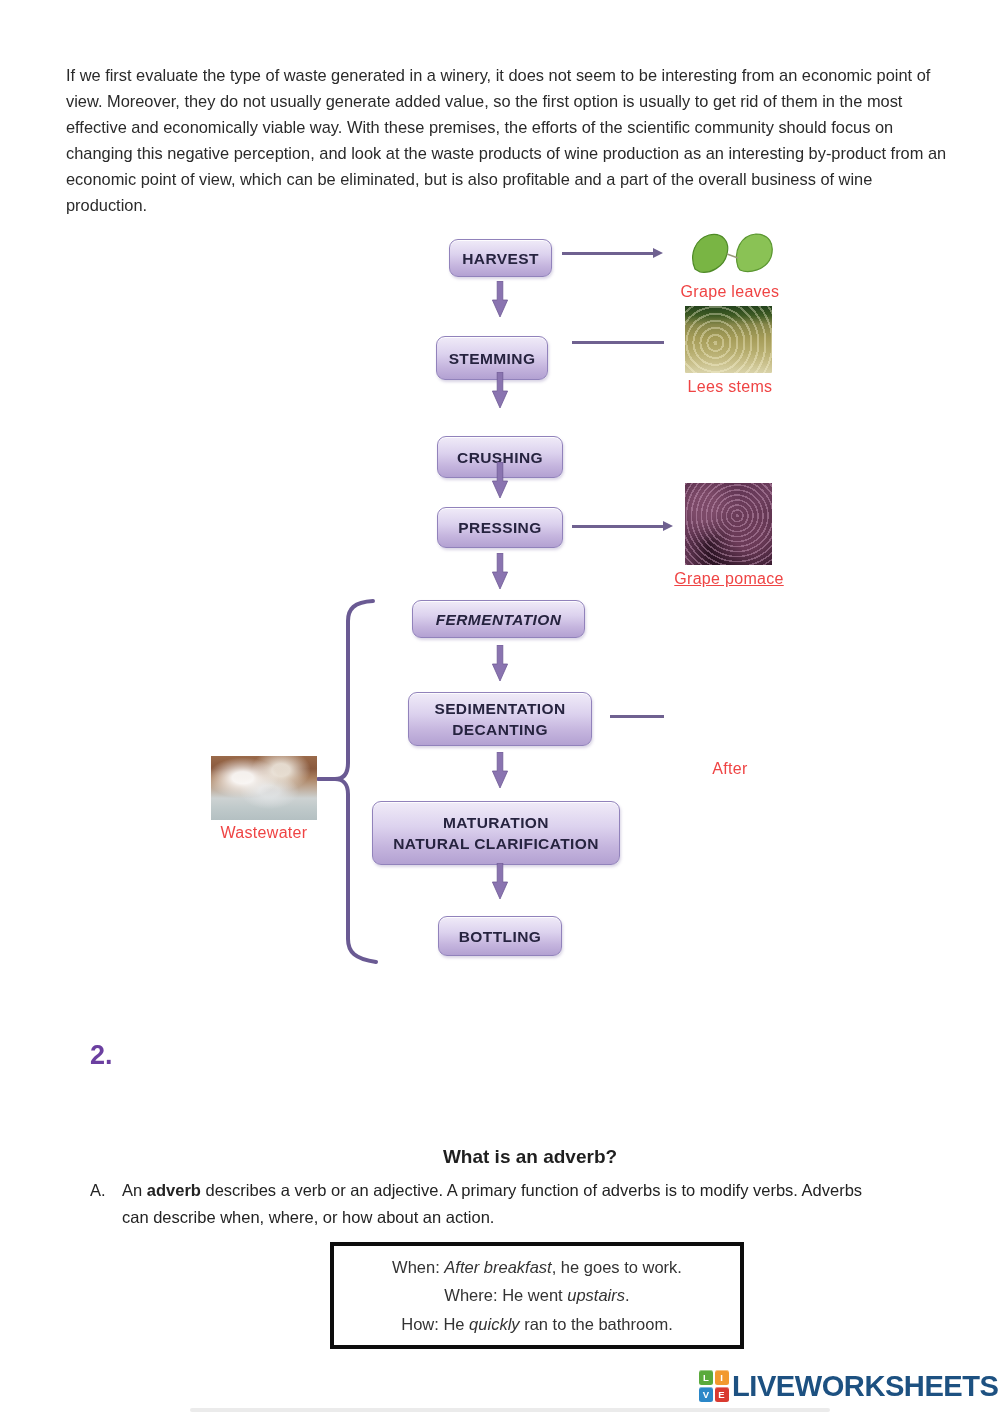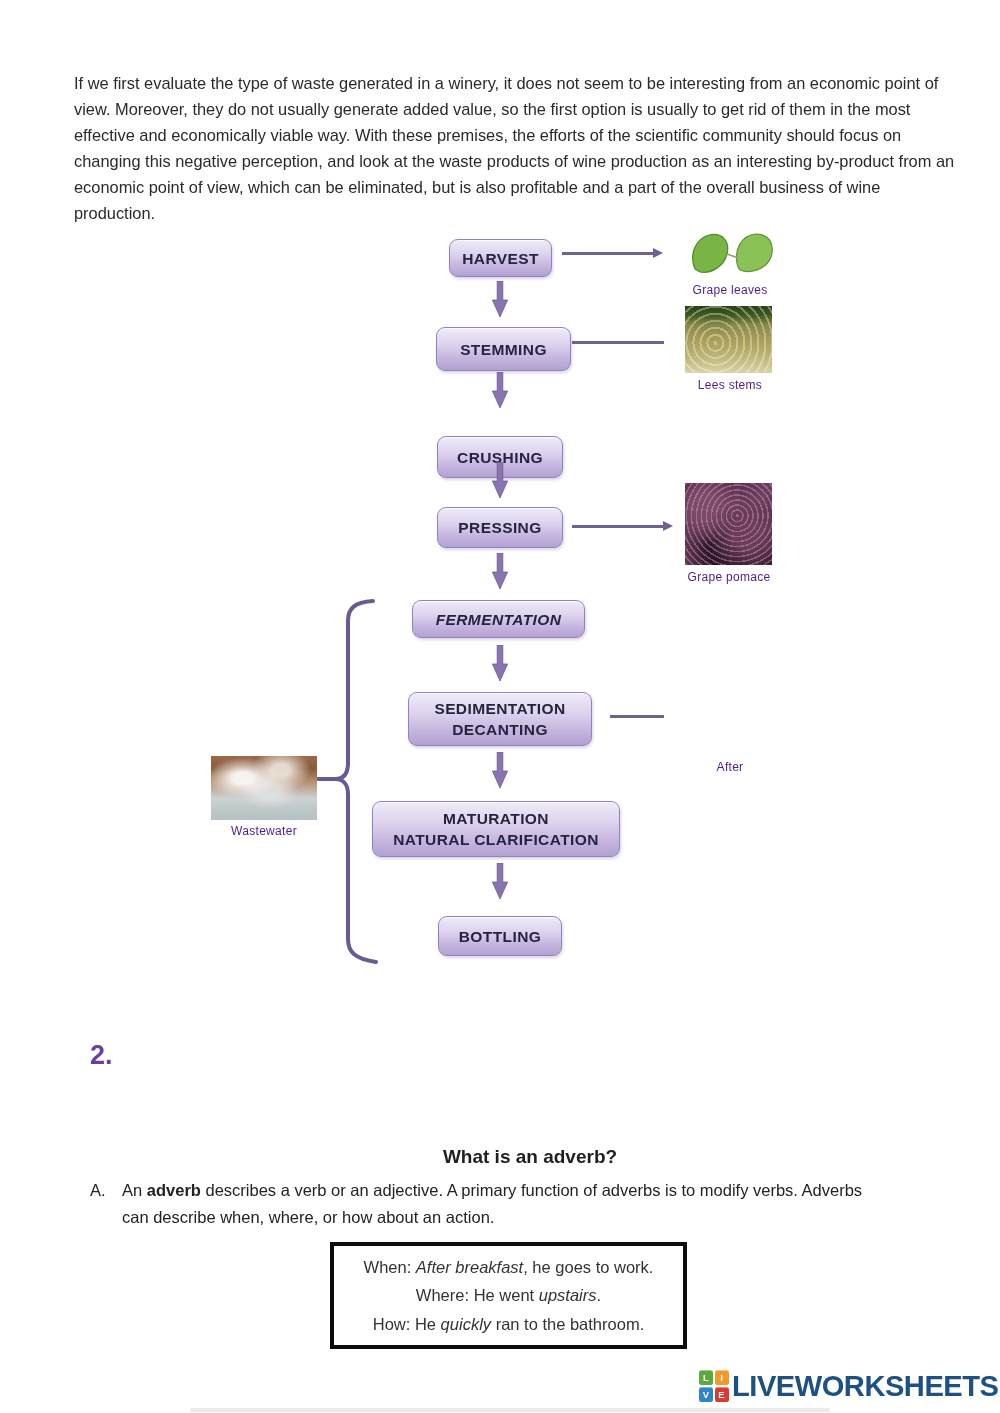"If we first evaluate the" .intro { margin: 12px -> 4px }
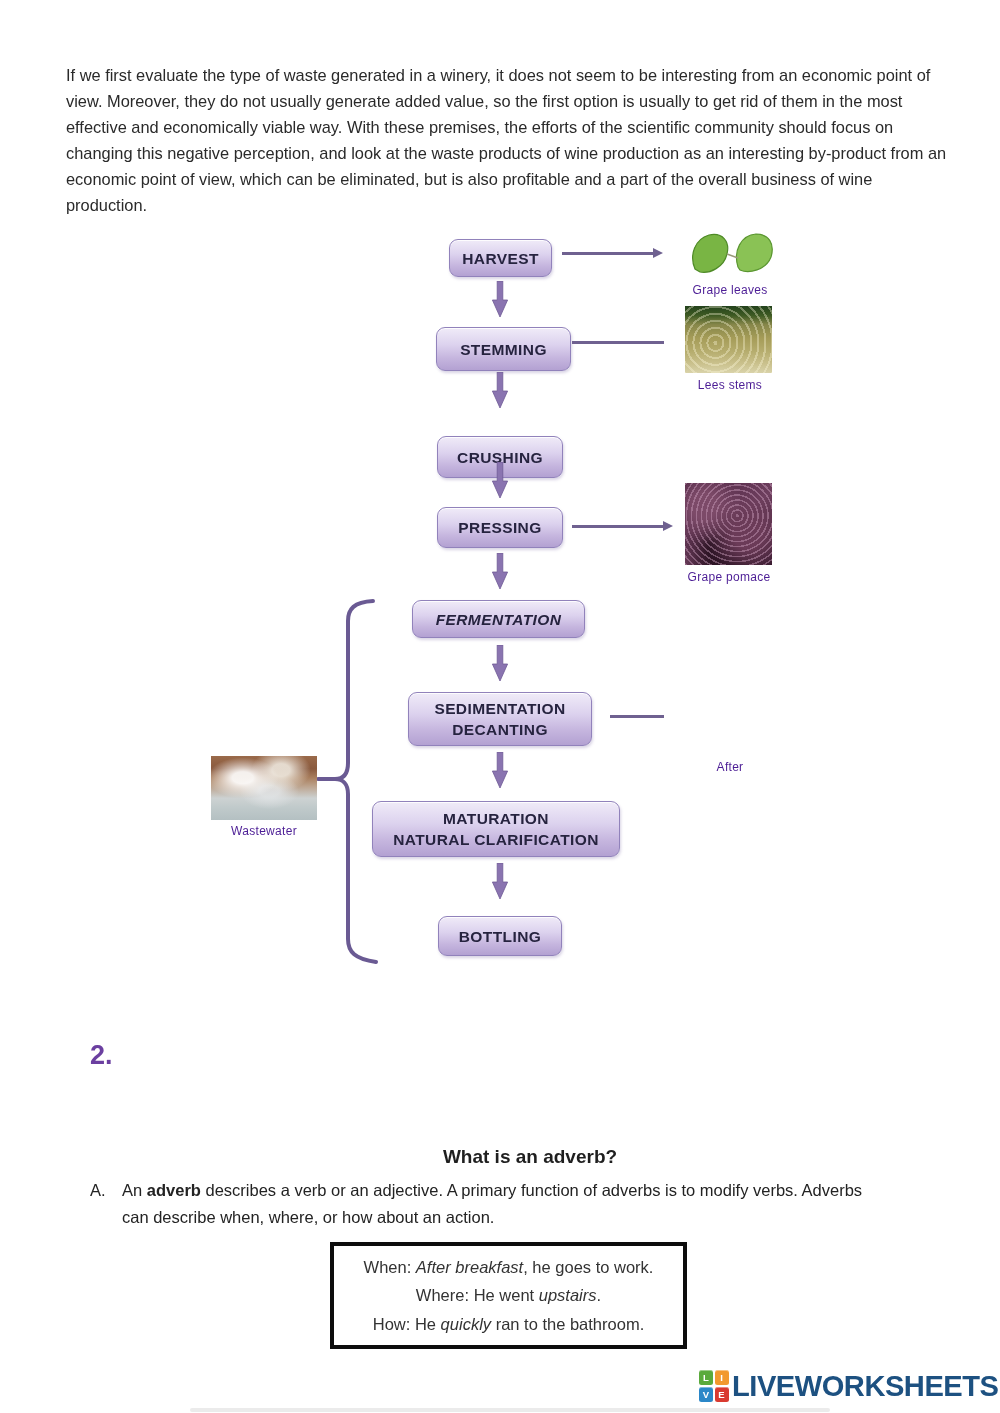"Grape leaves" .caption { color: #4c1d95 -> #ef4444; font-size: 12px -> 16px }
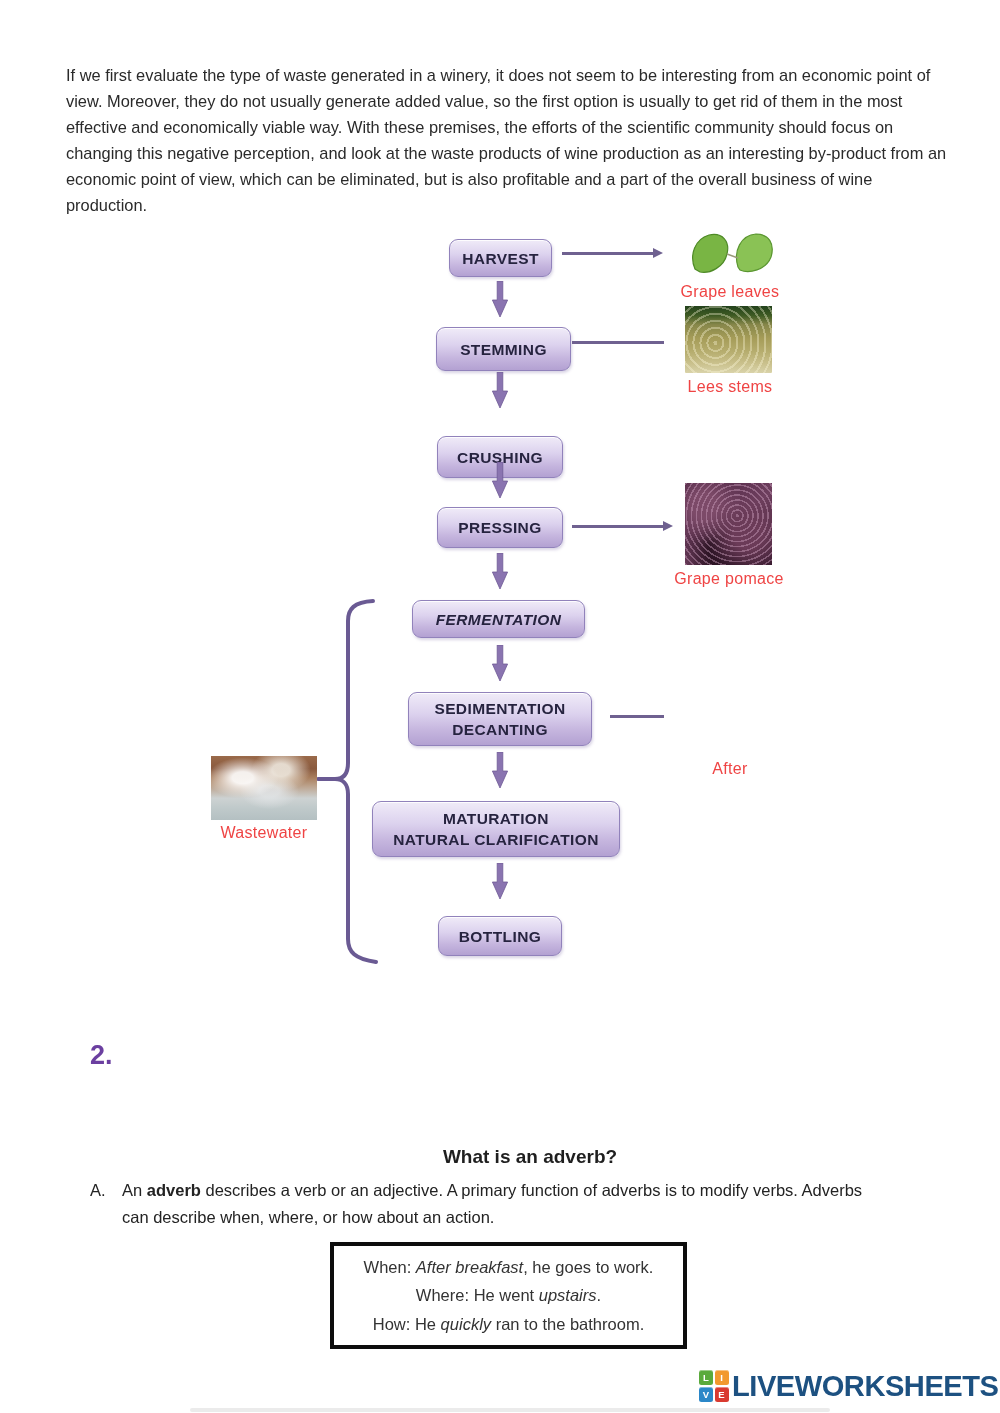"STEMMING" div.step { top: 327px -> 336px; width: 135px -> 112px }
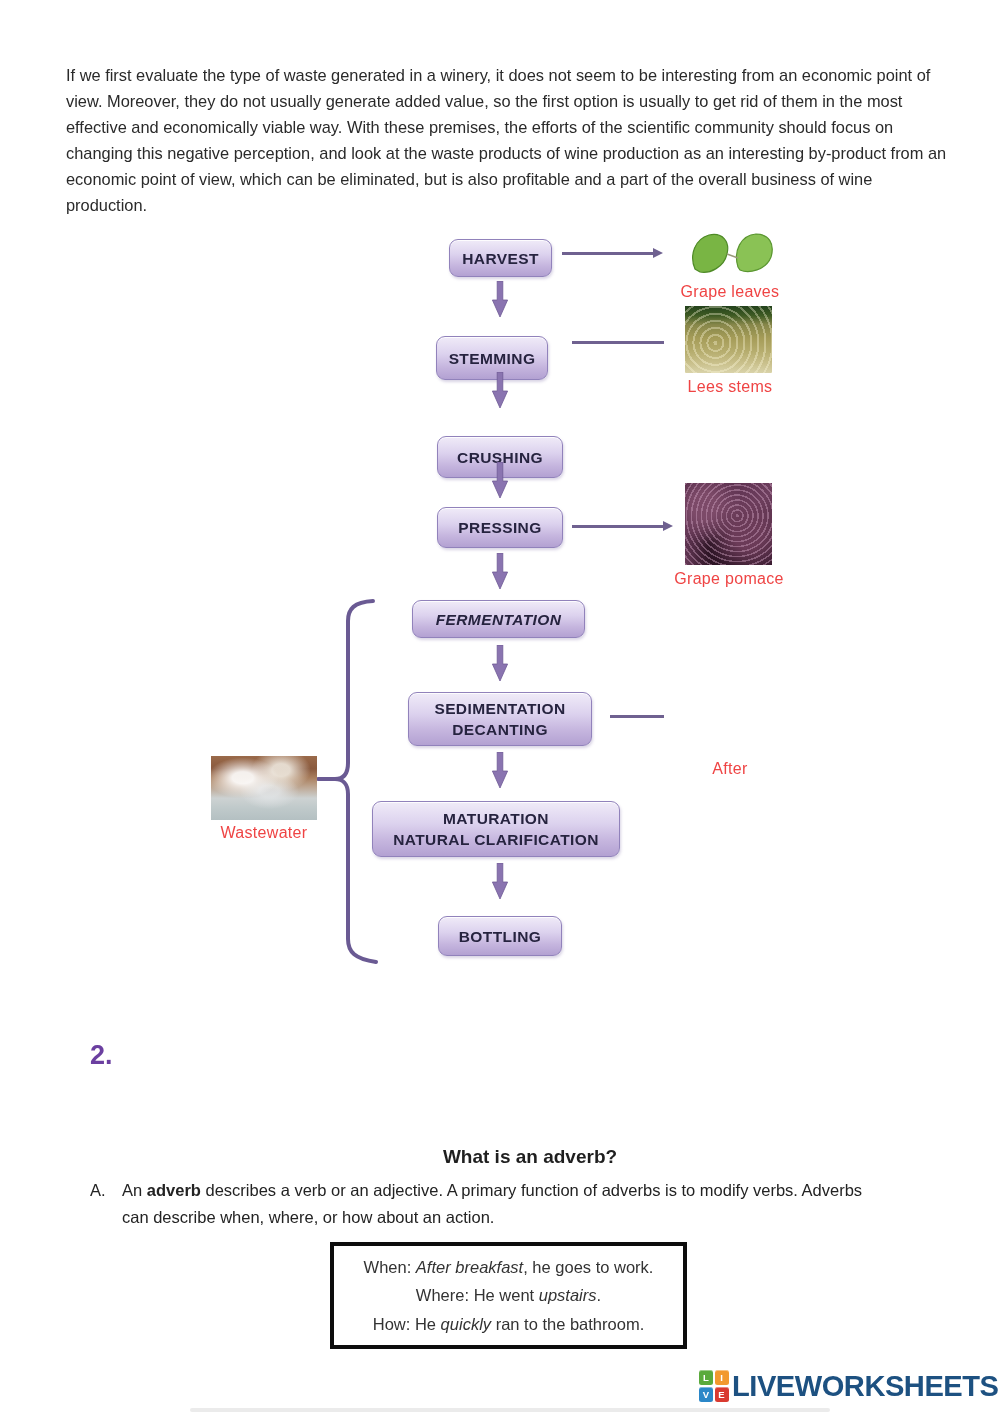"Grape pomace" div.caption { text-decoration: none -> underline }
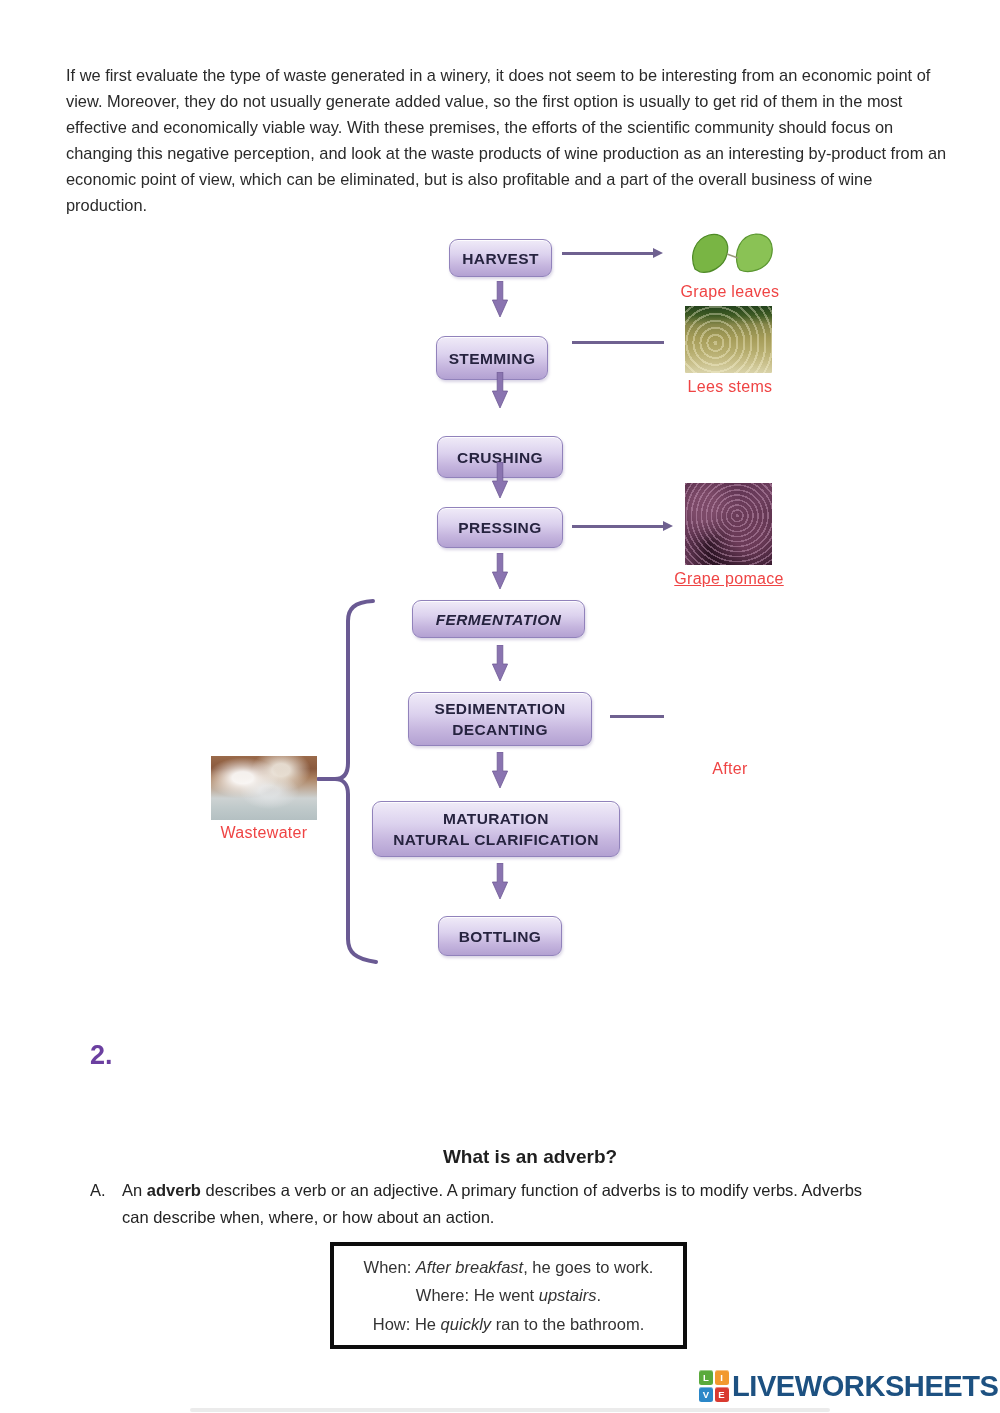"MATURATION" div.step { height: 56px -> 64px }
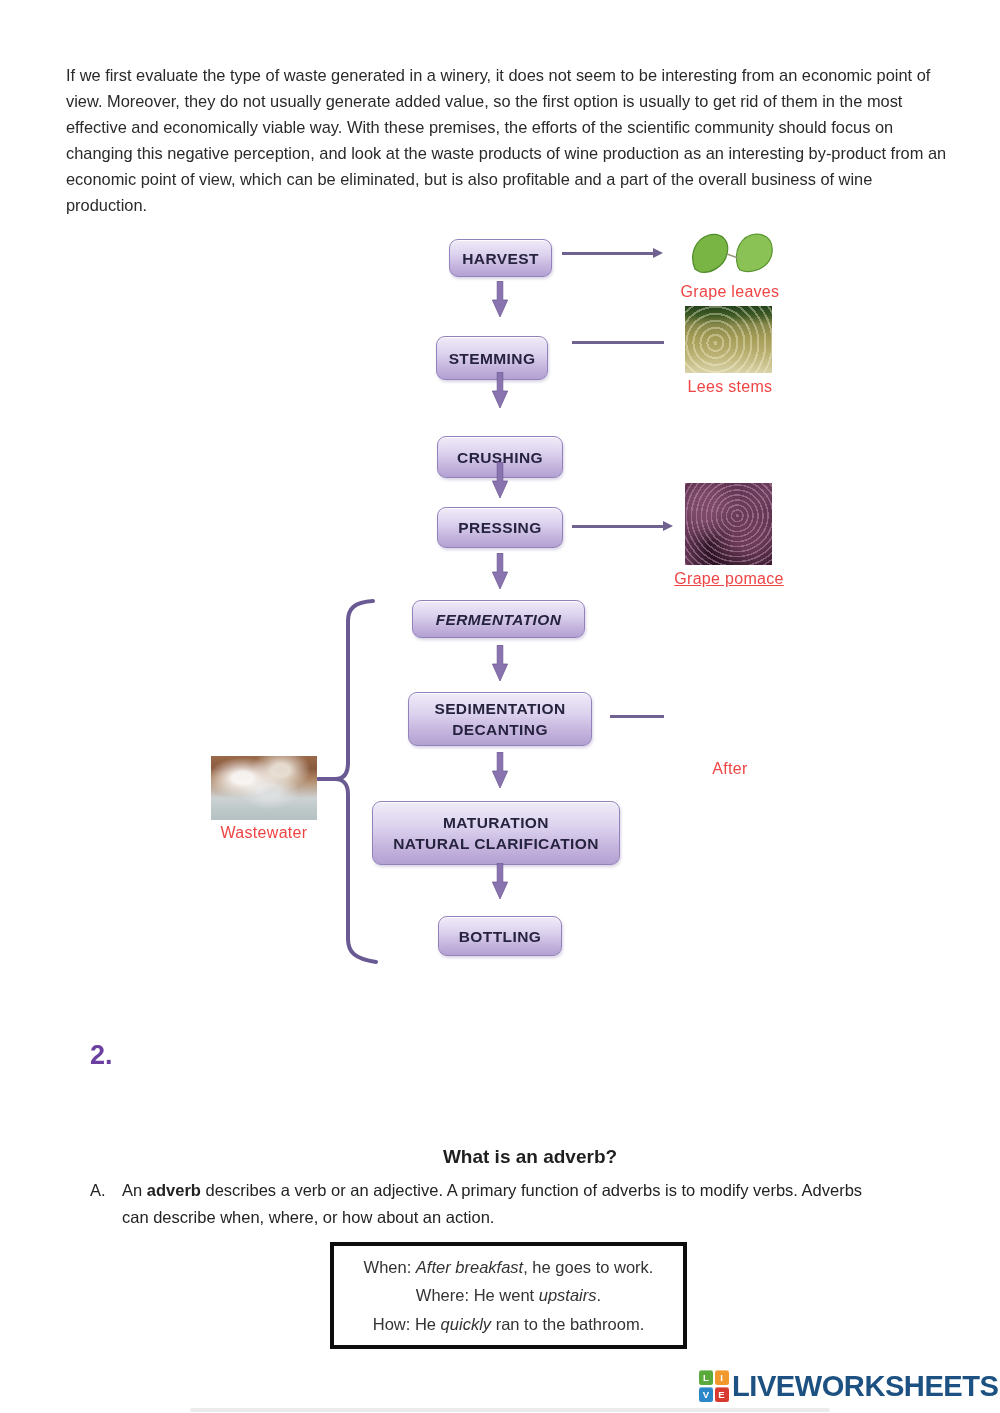"When: After breakfast, he goes" .example-box { width: 357px -> 414px }
